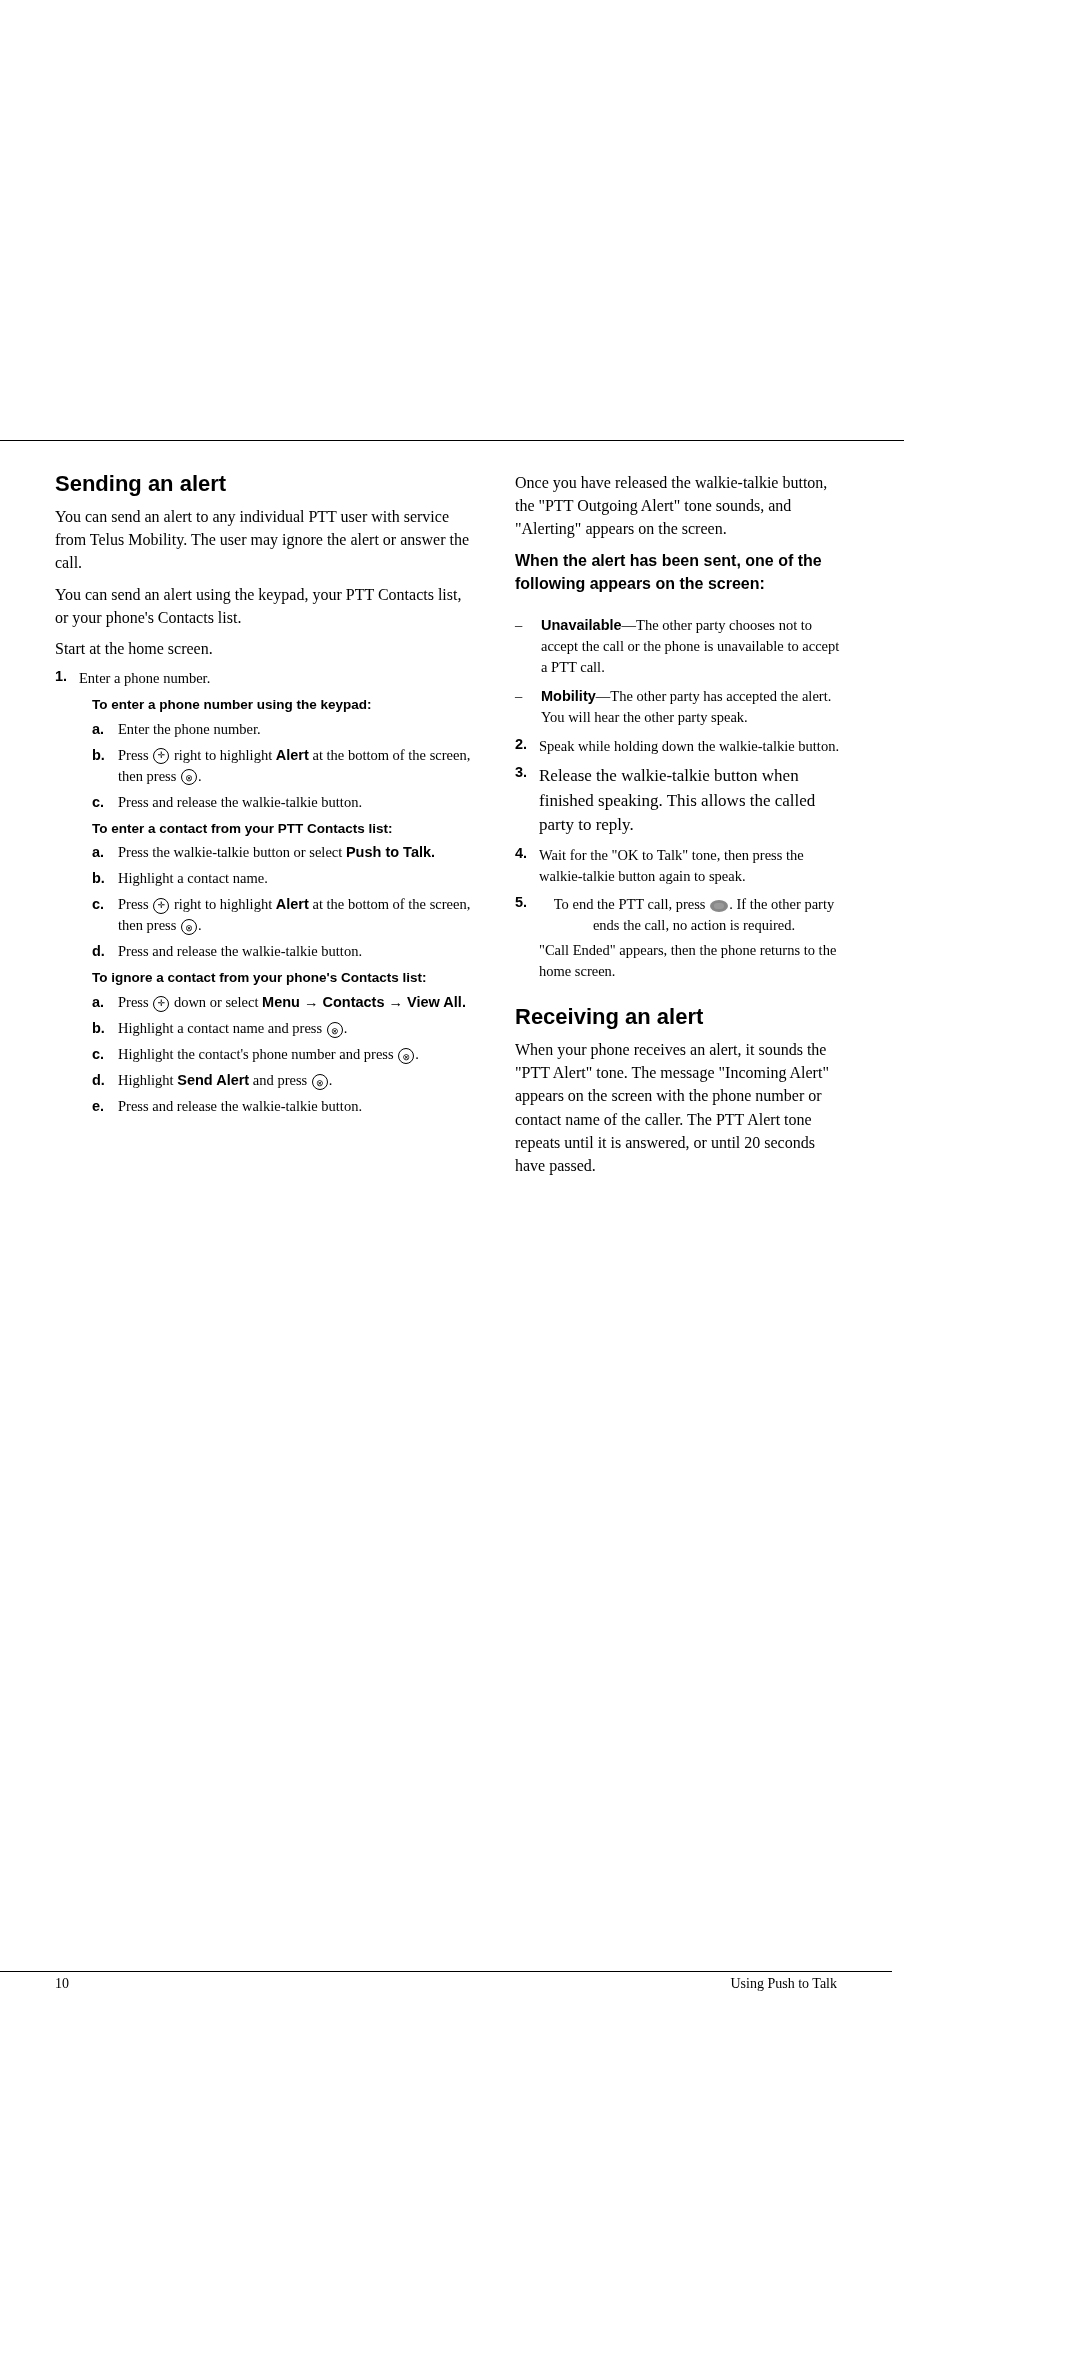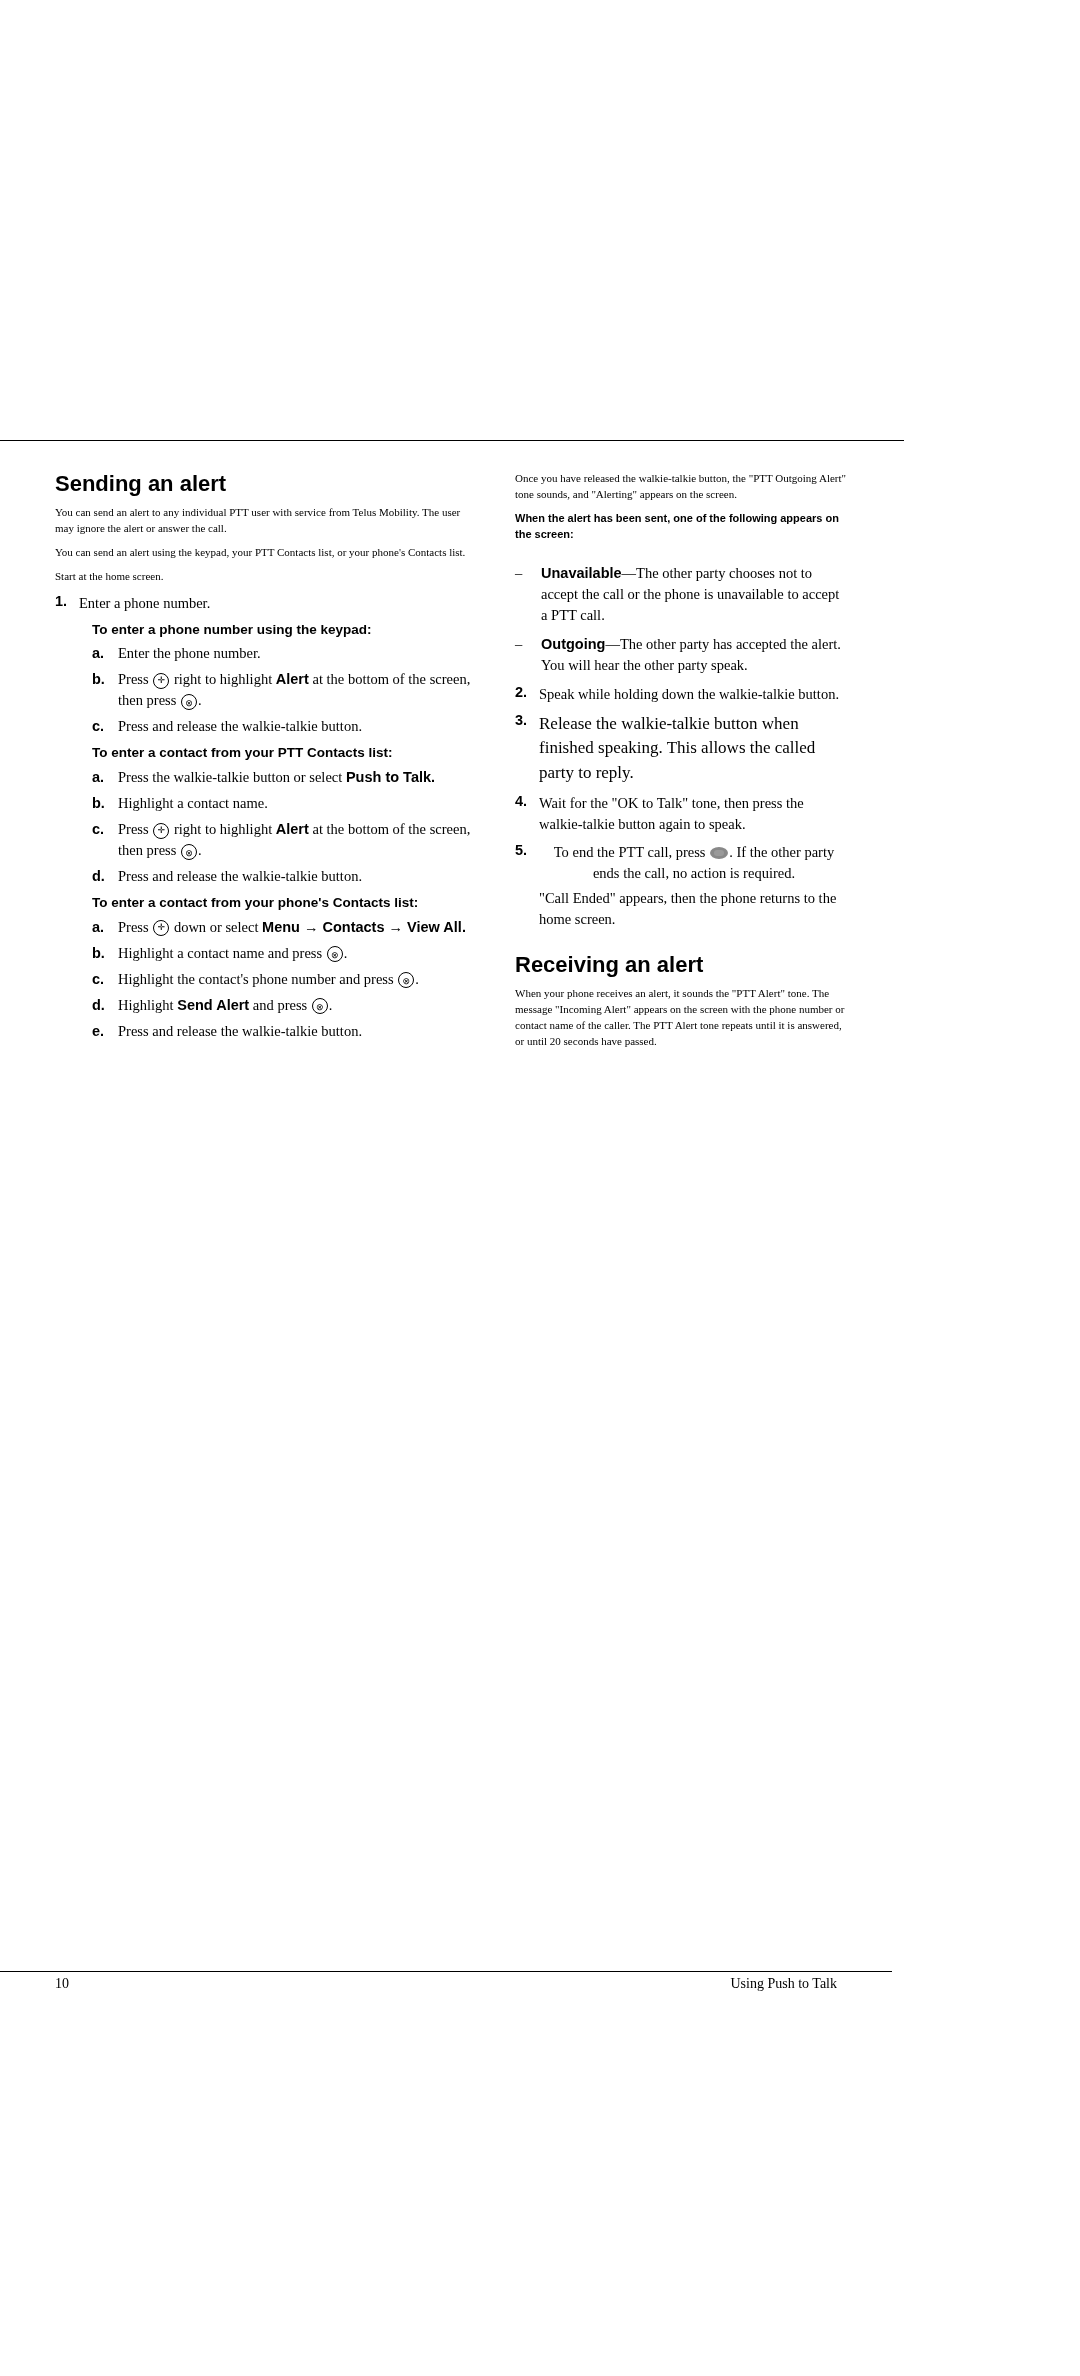"Once you have released the" p { font-size: 11px -> 16px }
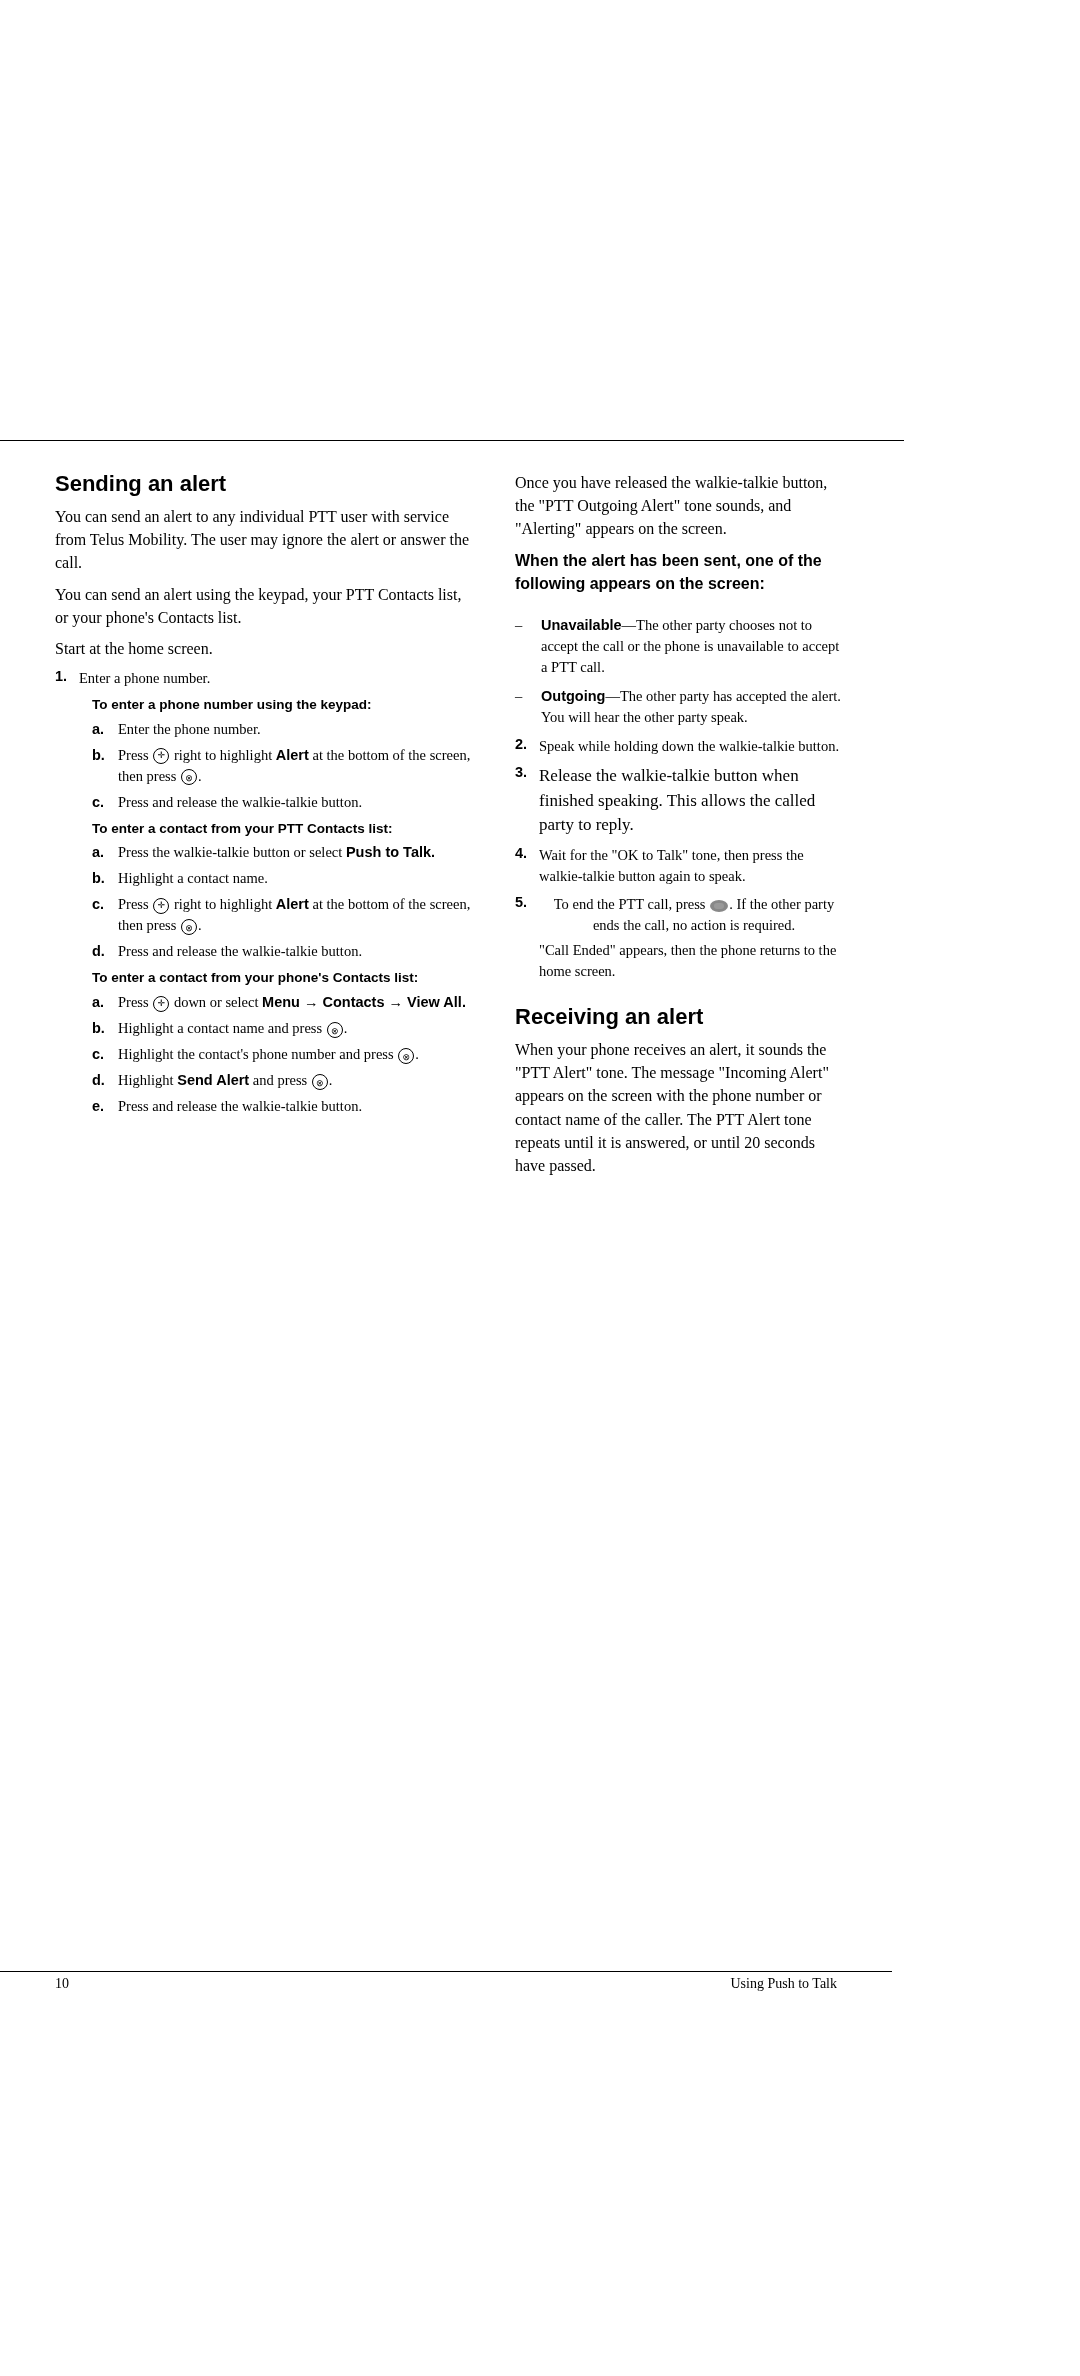"Outgoing" span.bold-sans { text: Outgoing -> Mobility }
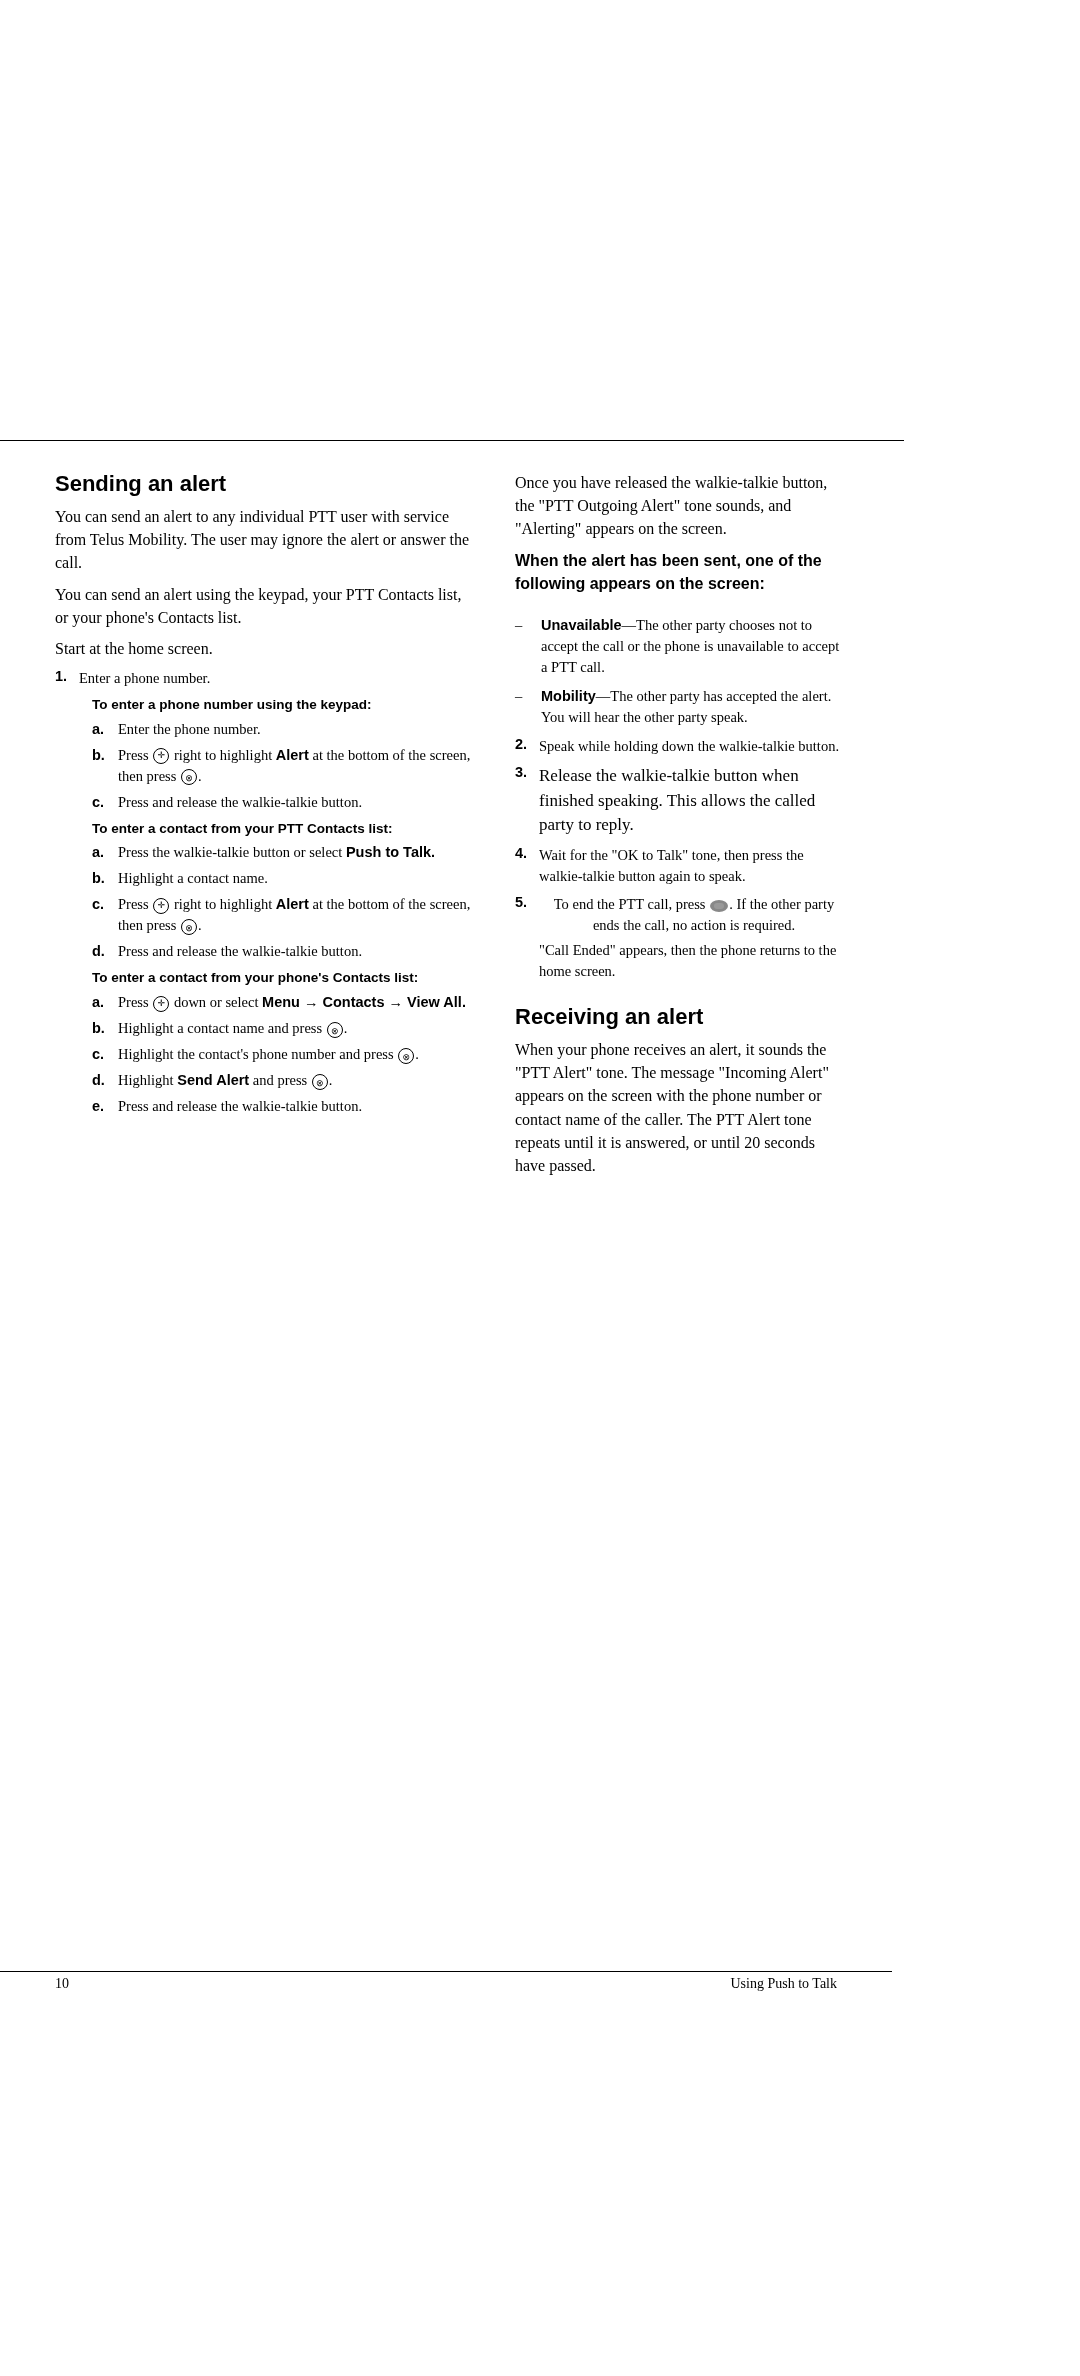"To enter a contact from your phone's" p.sub-heading { text: enter -> ignore }
